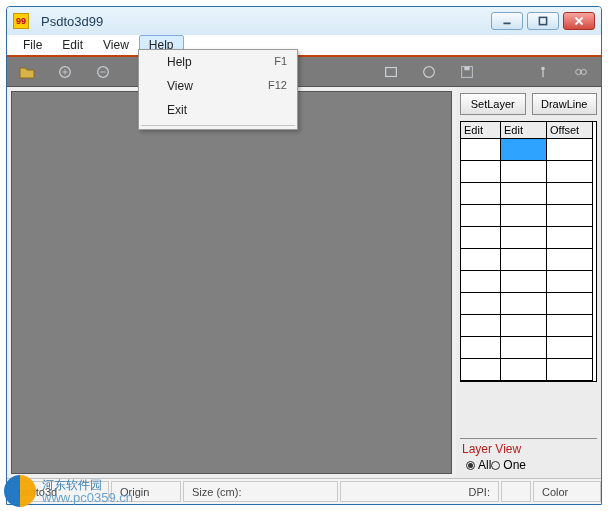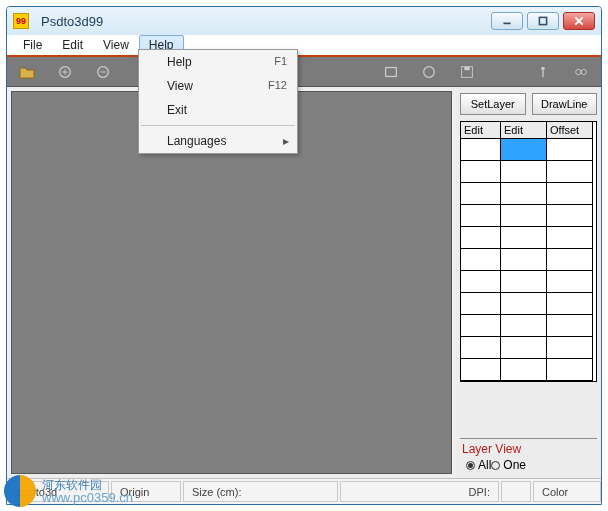"Languages" div.ditem { html: <div> <span>Languages</span> </div> -> none }
